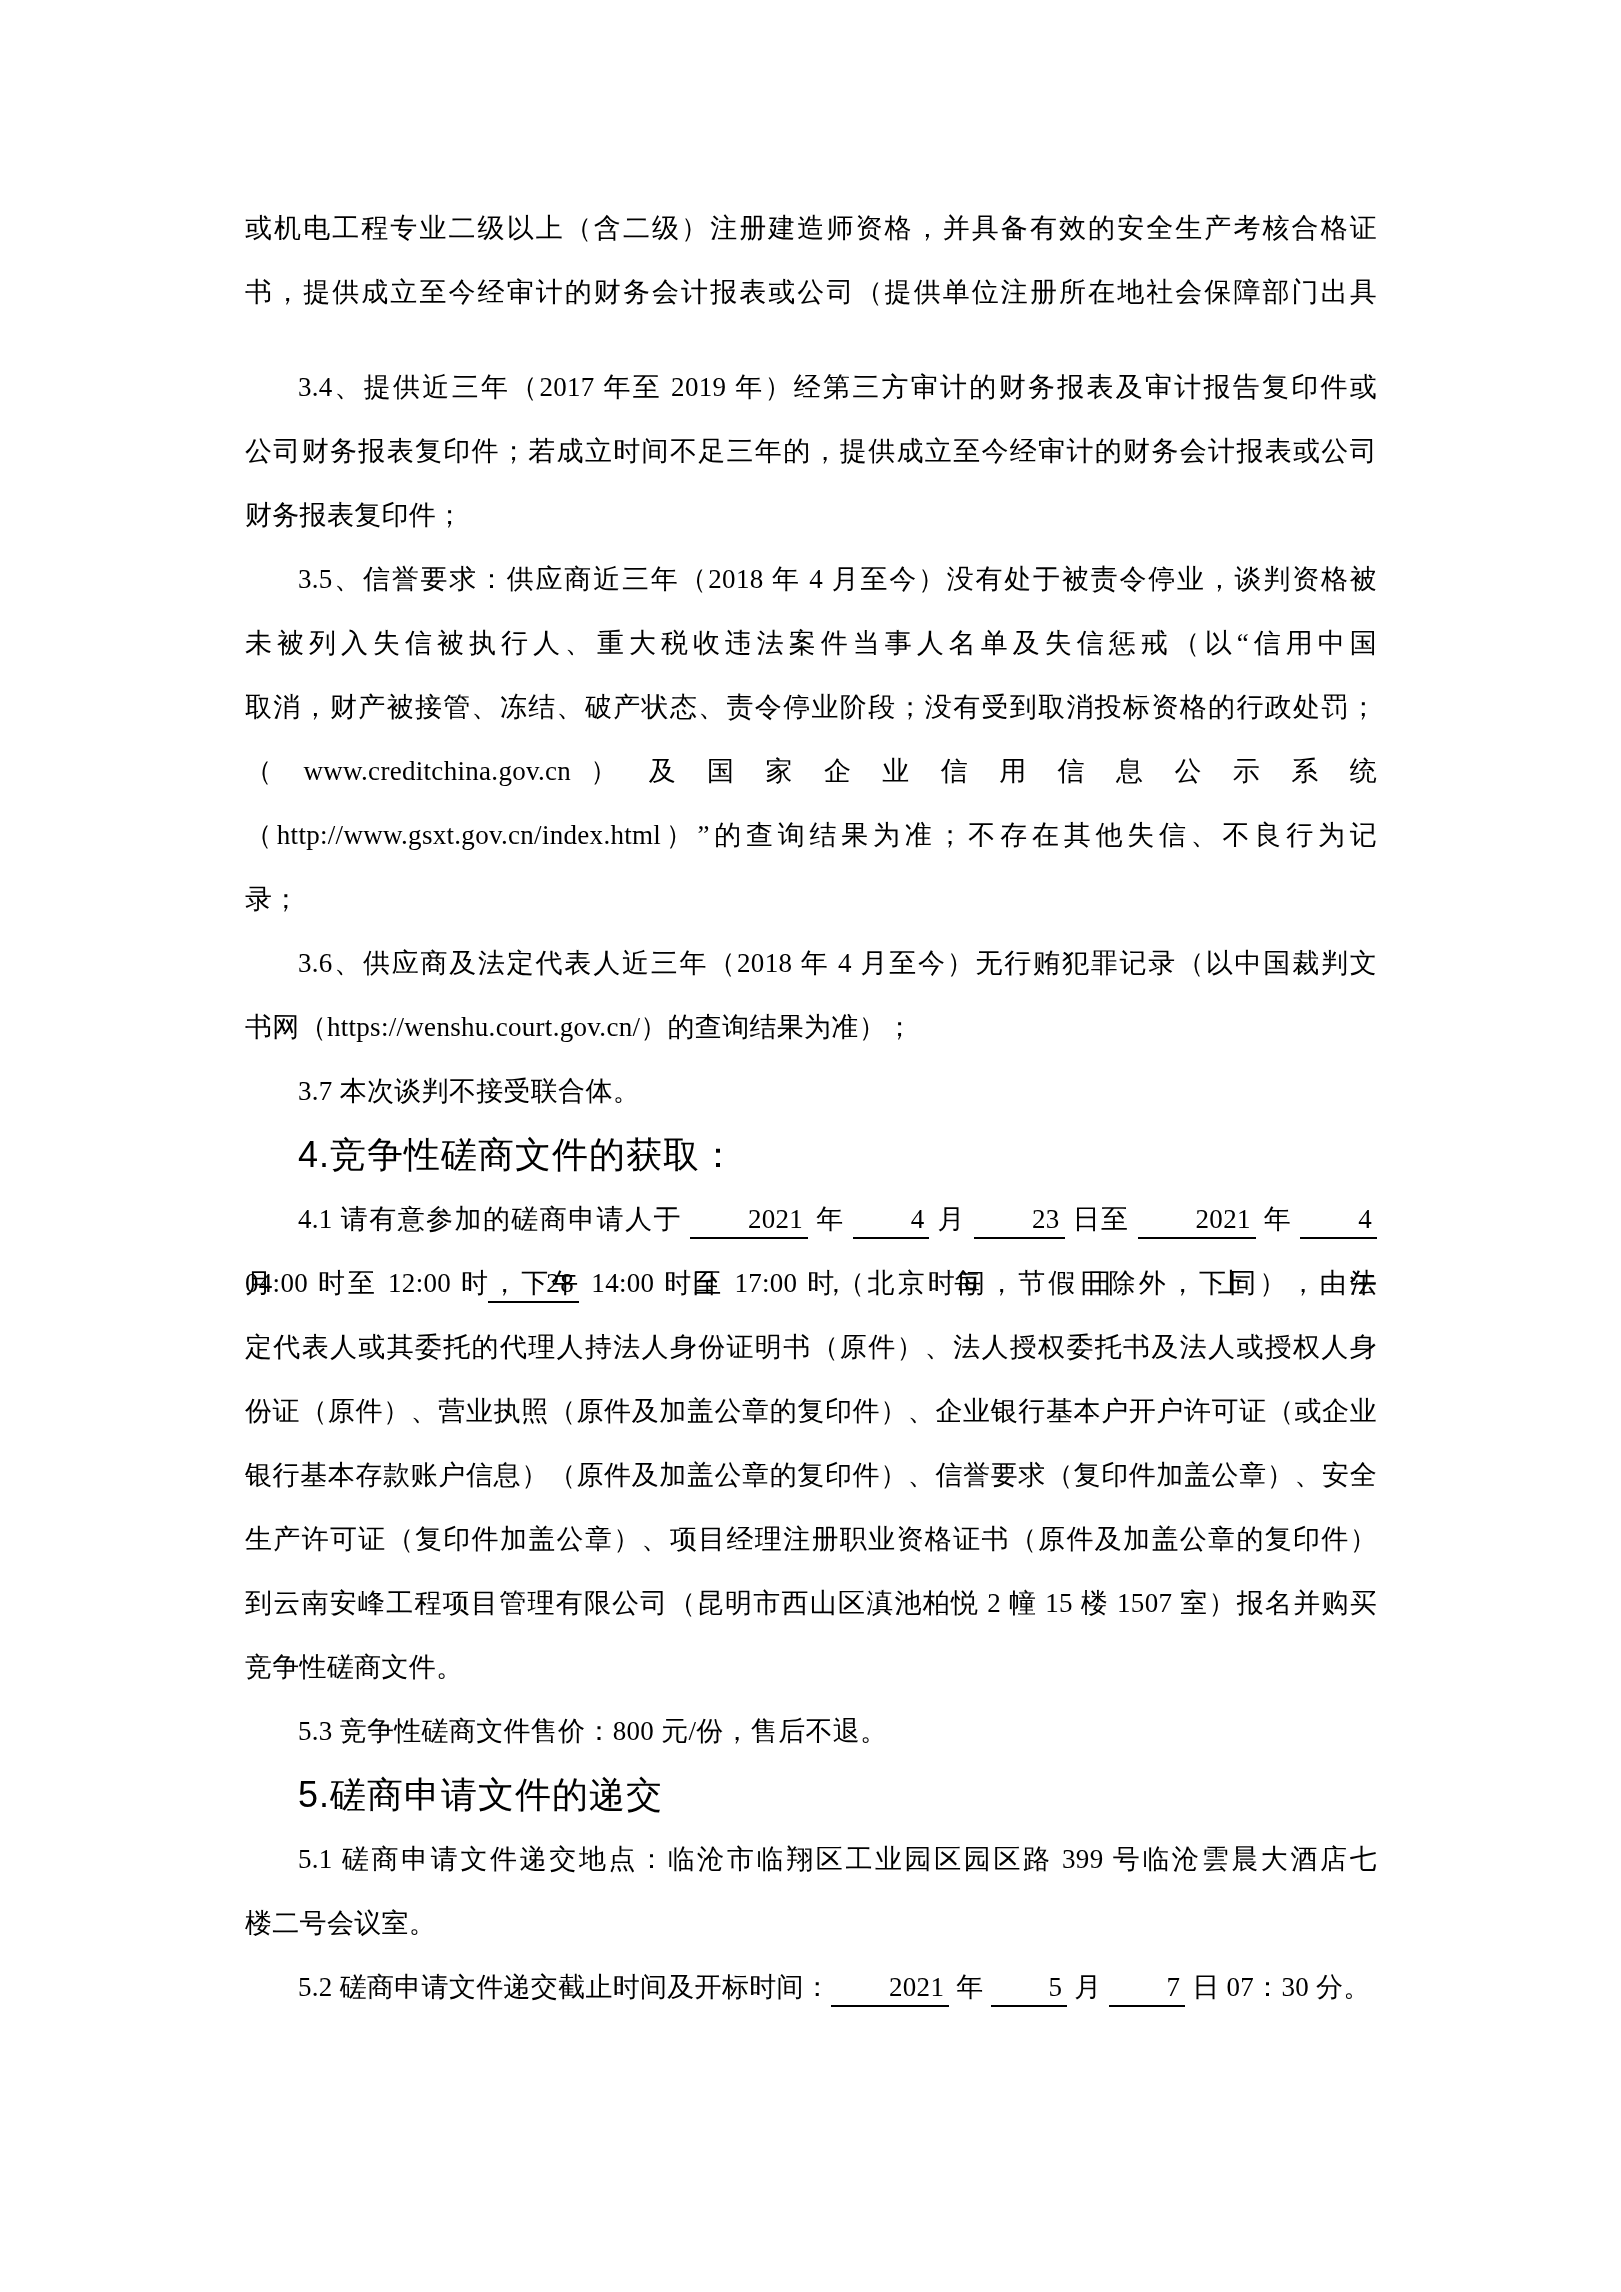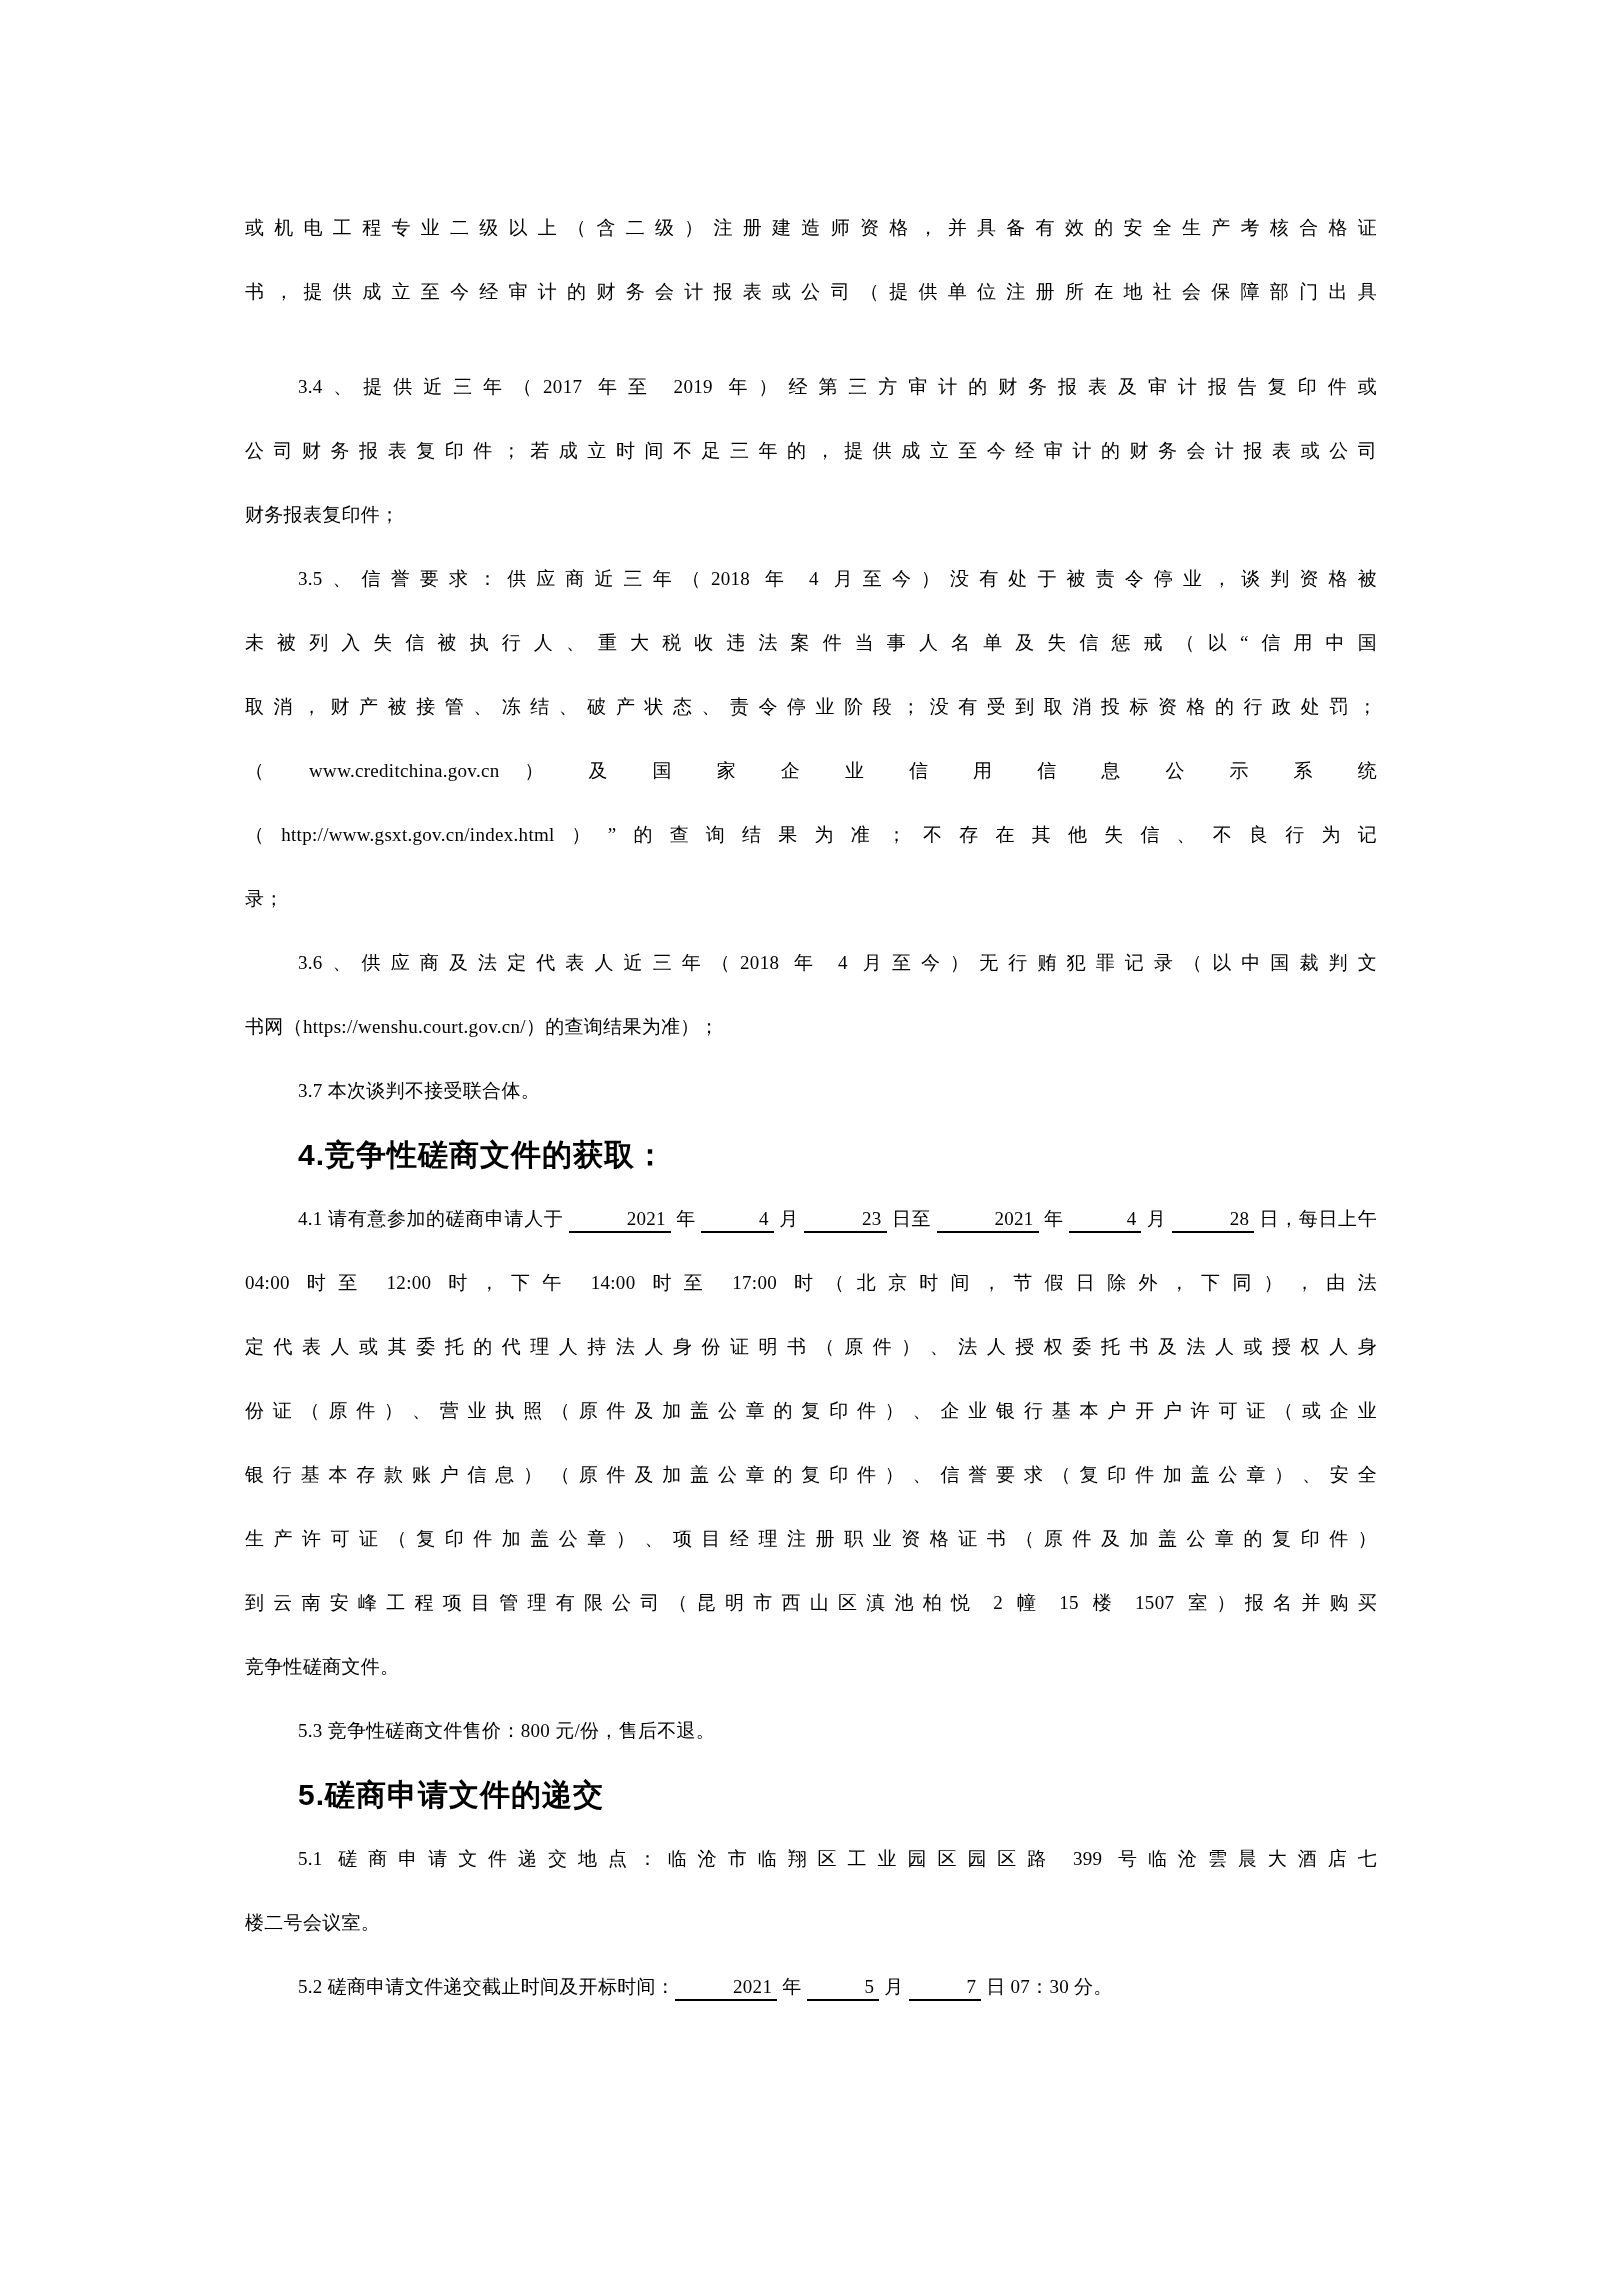"或机电工程专业二级以上（含二级）注册建造师资格，并具备有效的安全生产考核合格证" .line { font-size: 19px -> 27px }
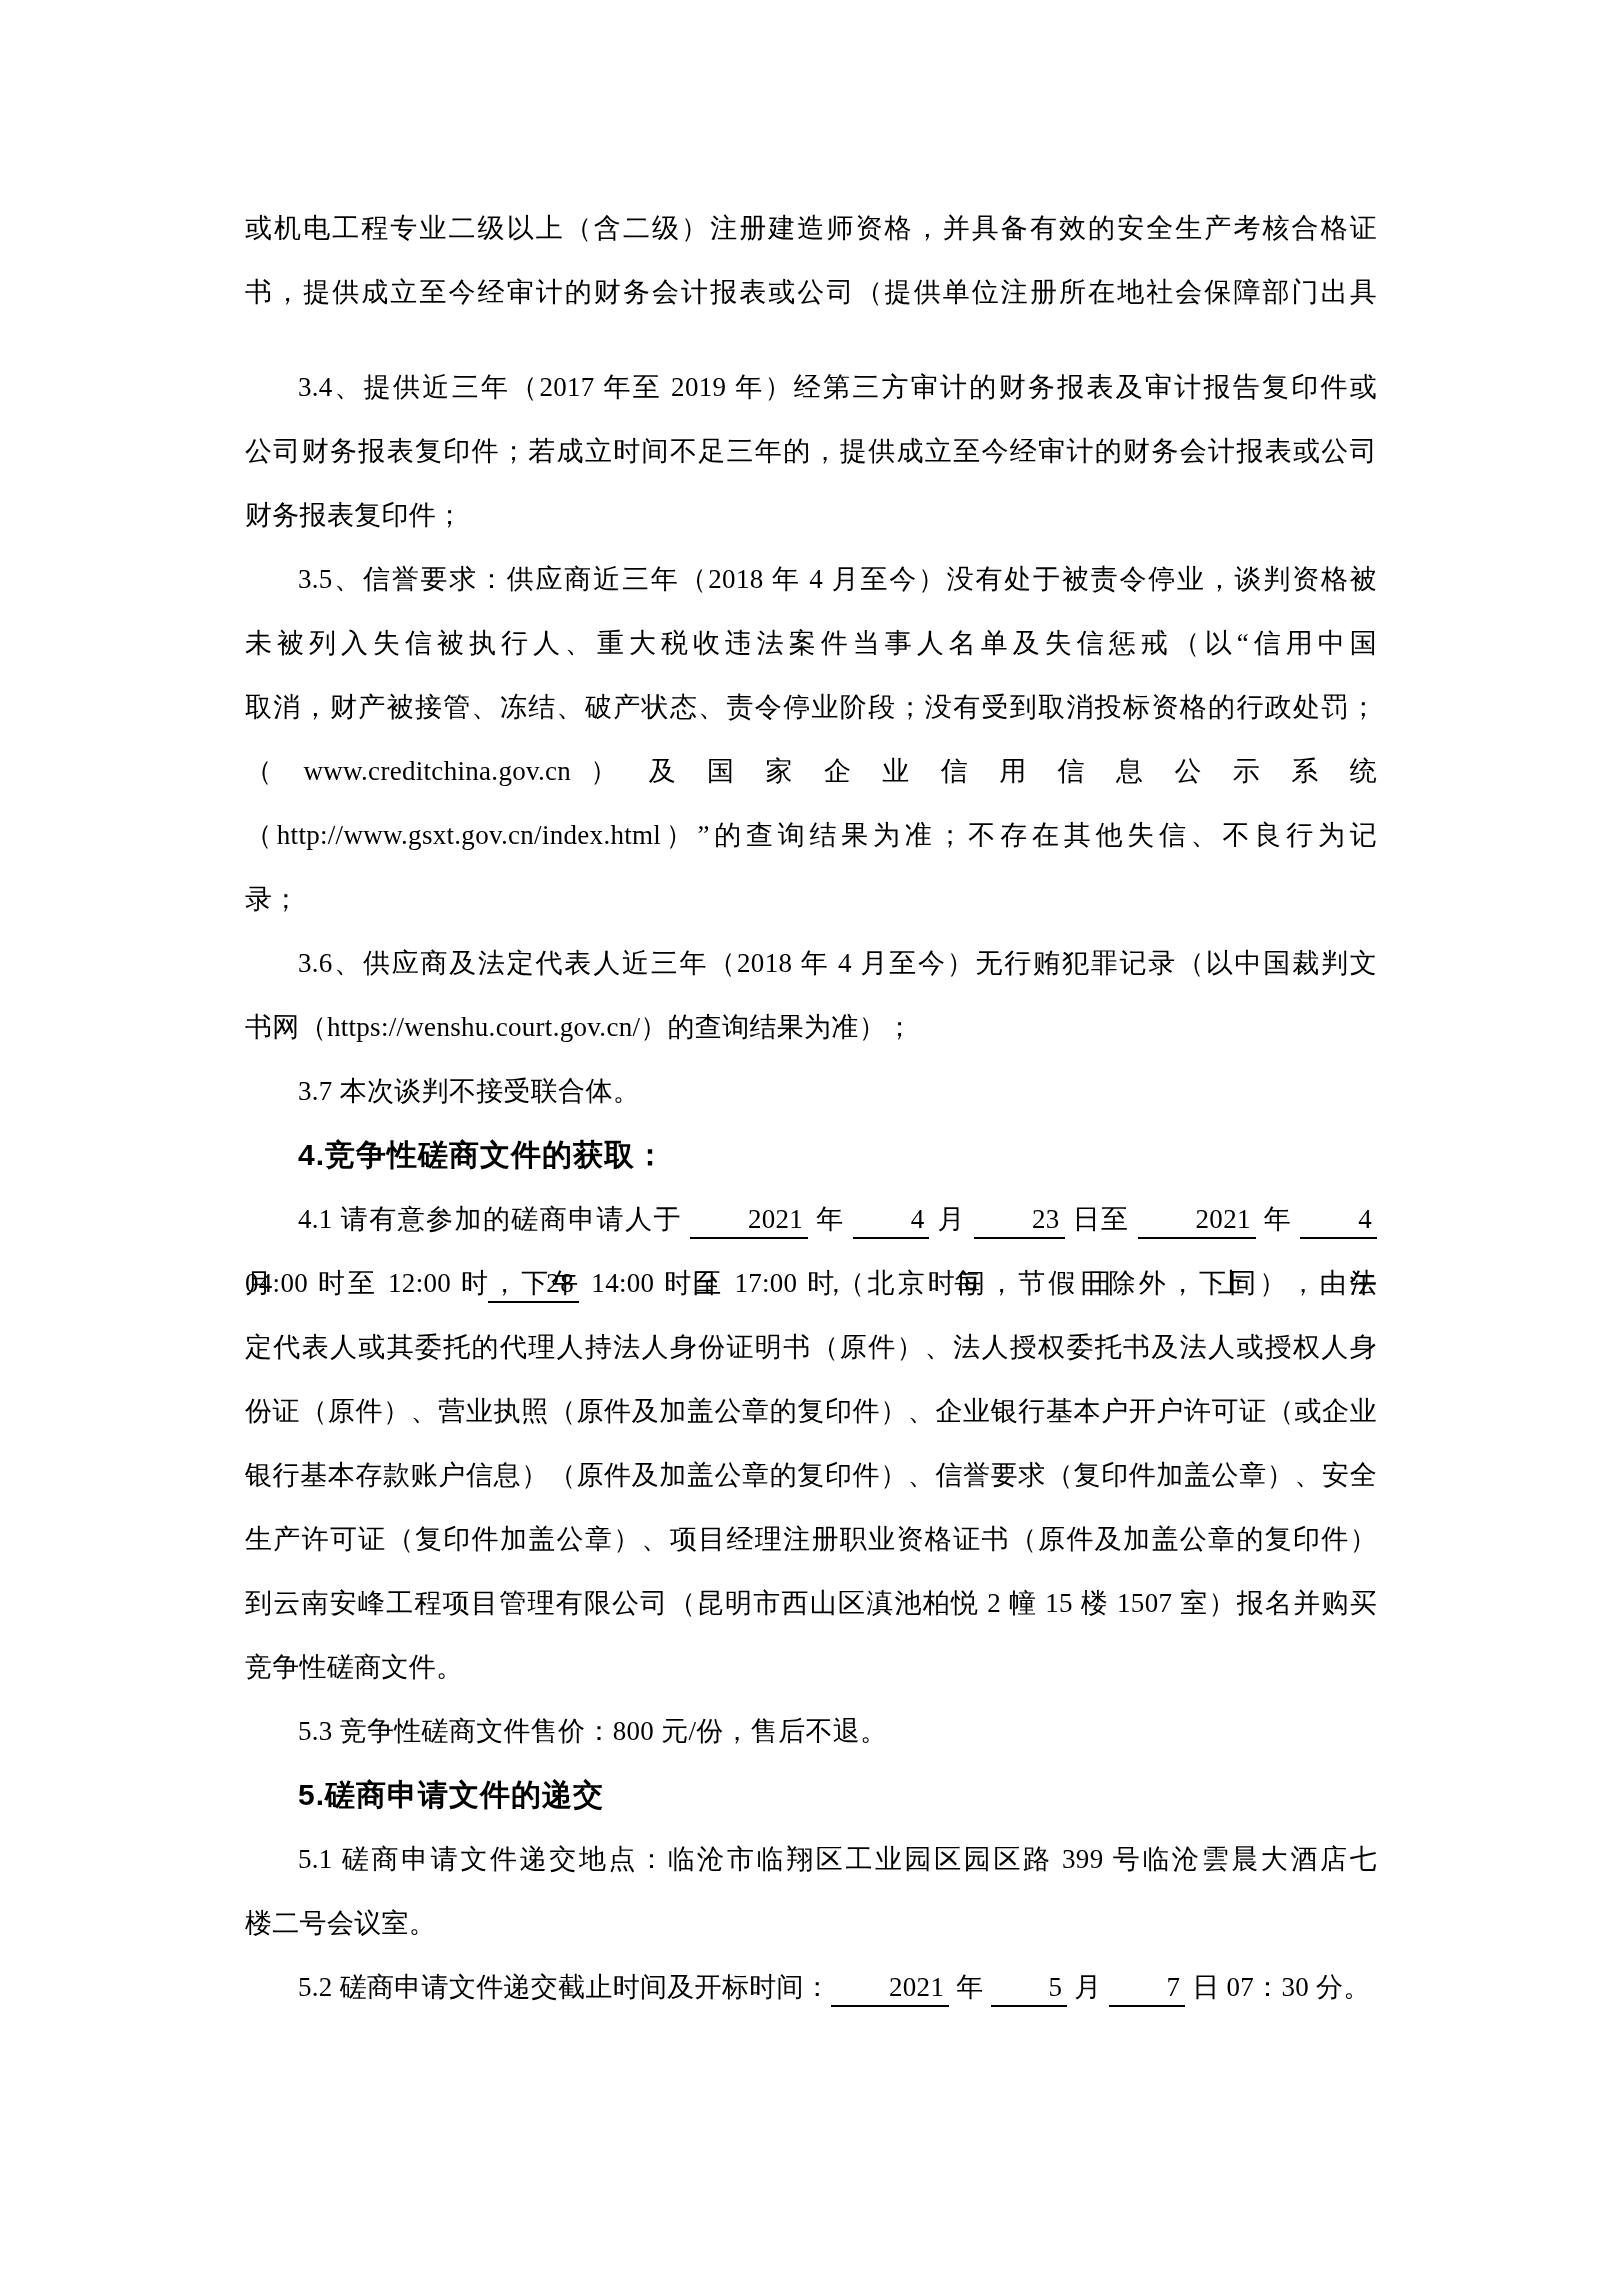"4.竞争性磋商文件的获取：" .h { font-size: 30px -> 36px; font-weight: 700 -> 400 }
